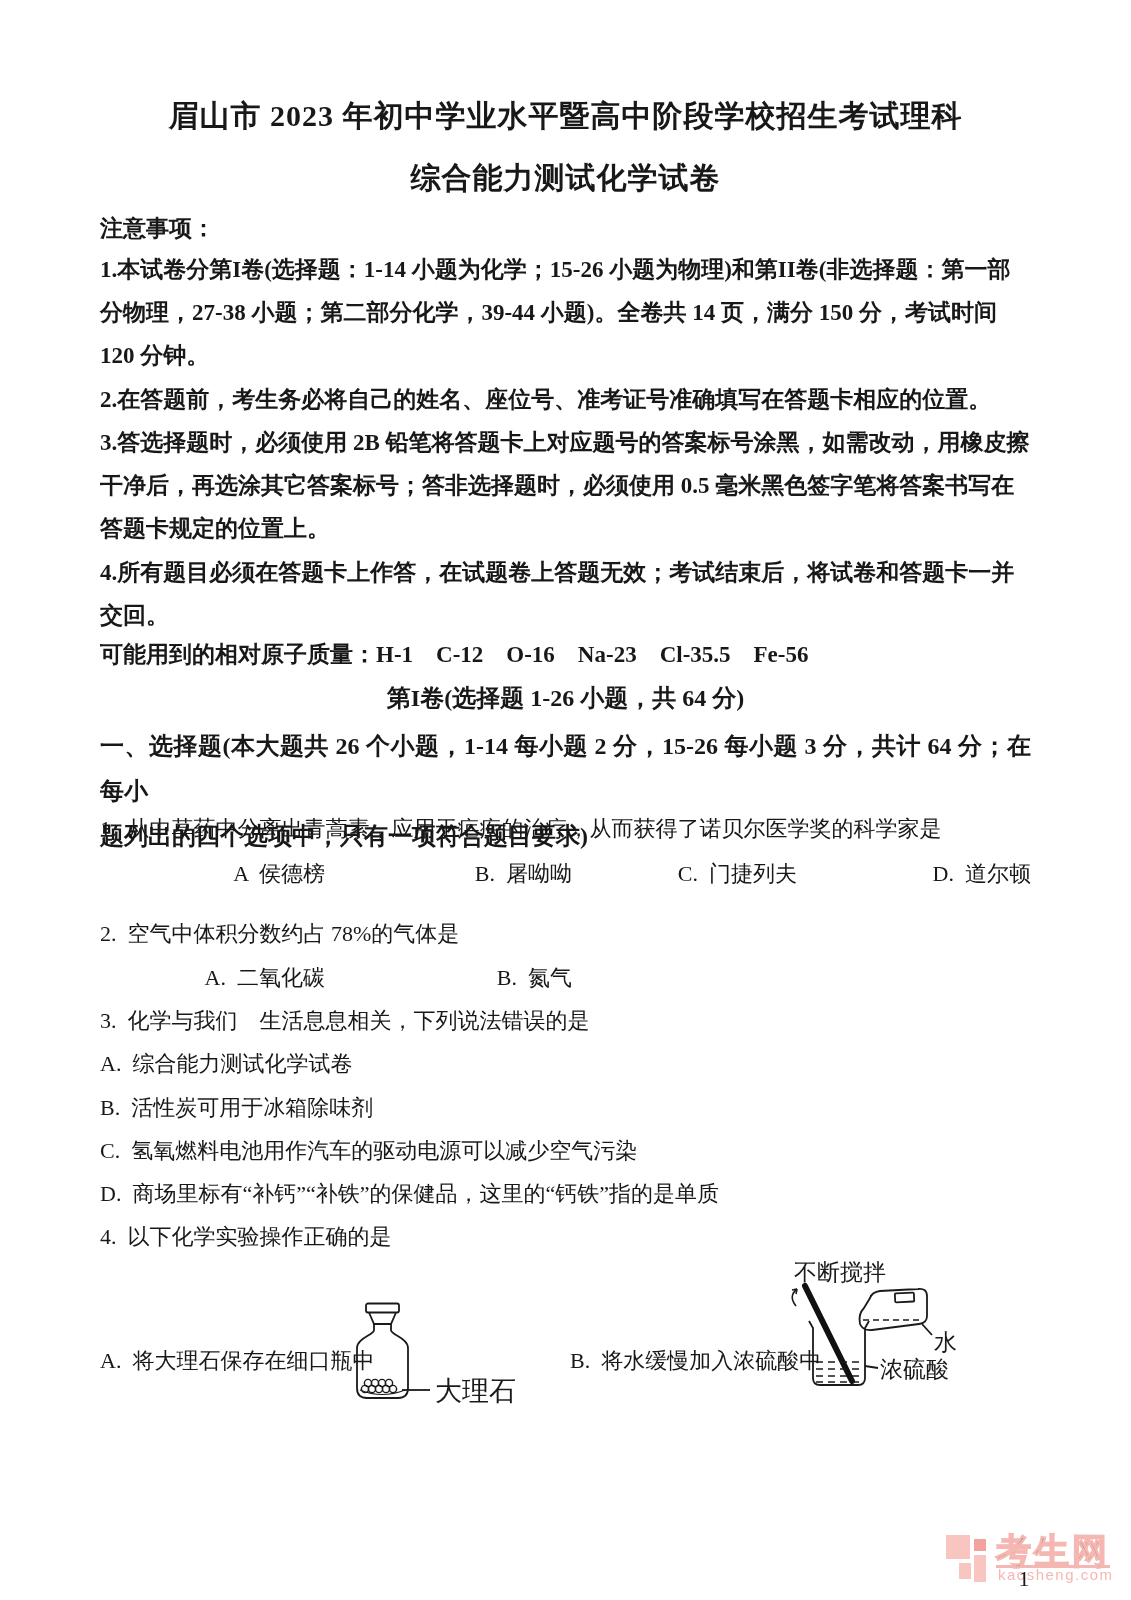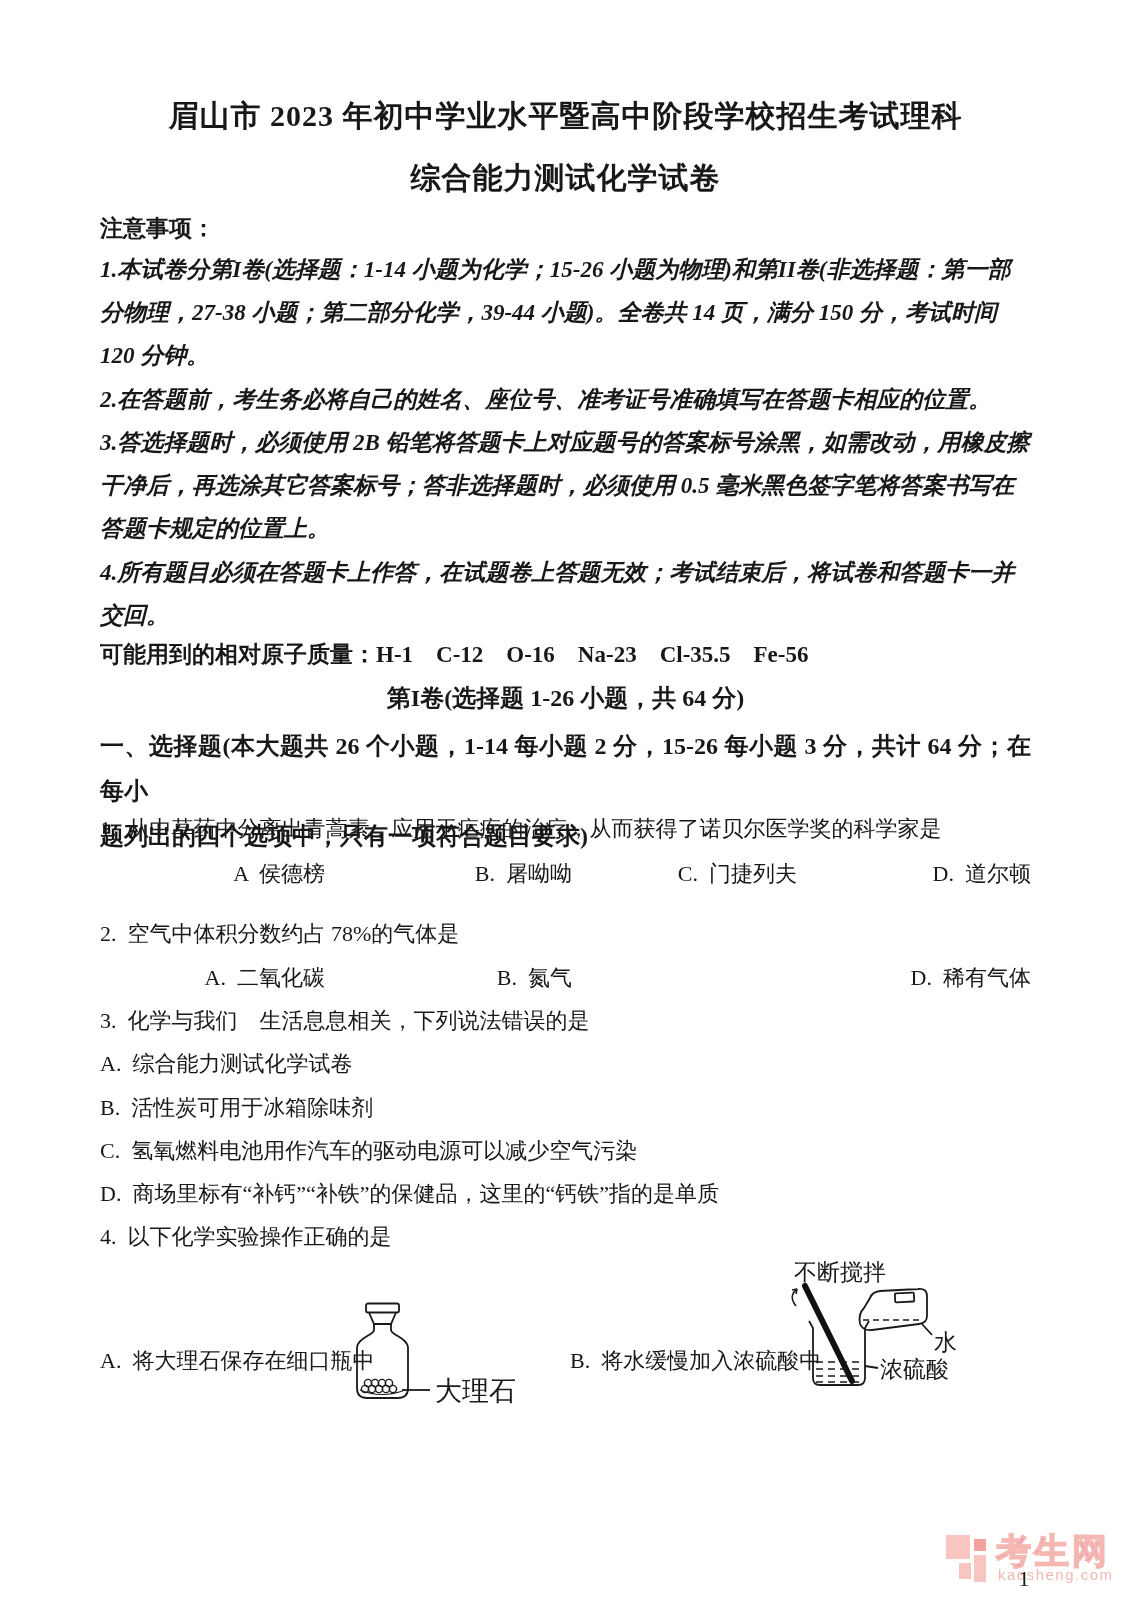"1.本试卷分第I卷(选择题：1-14 小题为化学；15-26" .notice { font-style: italic -> none }
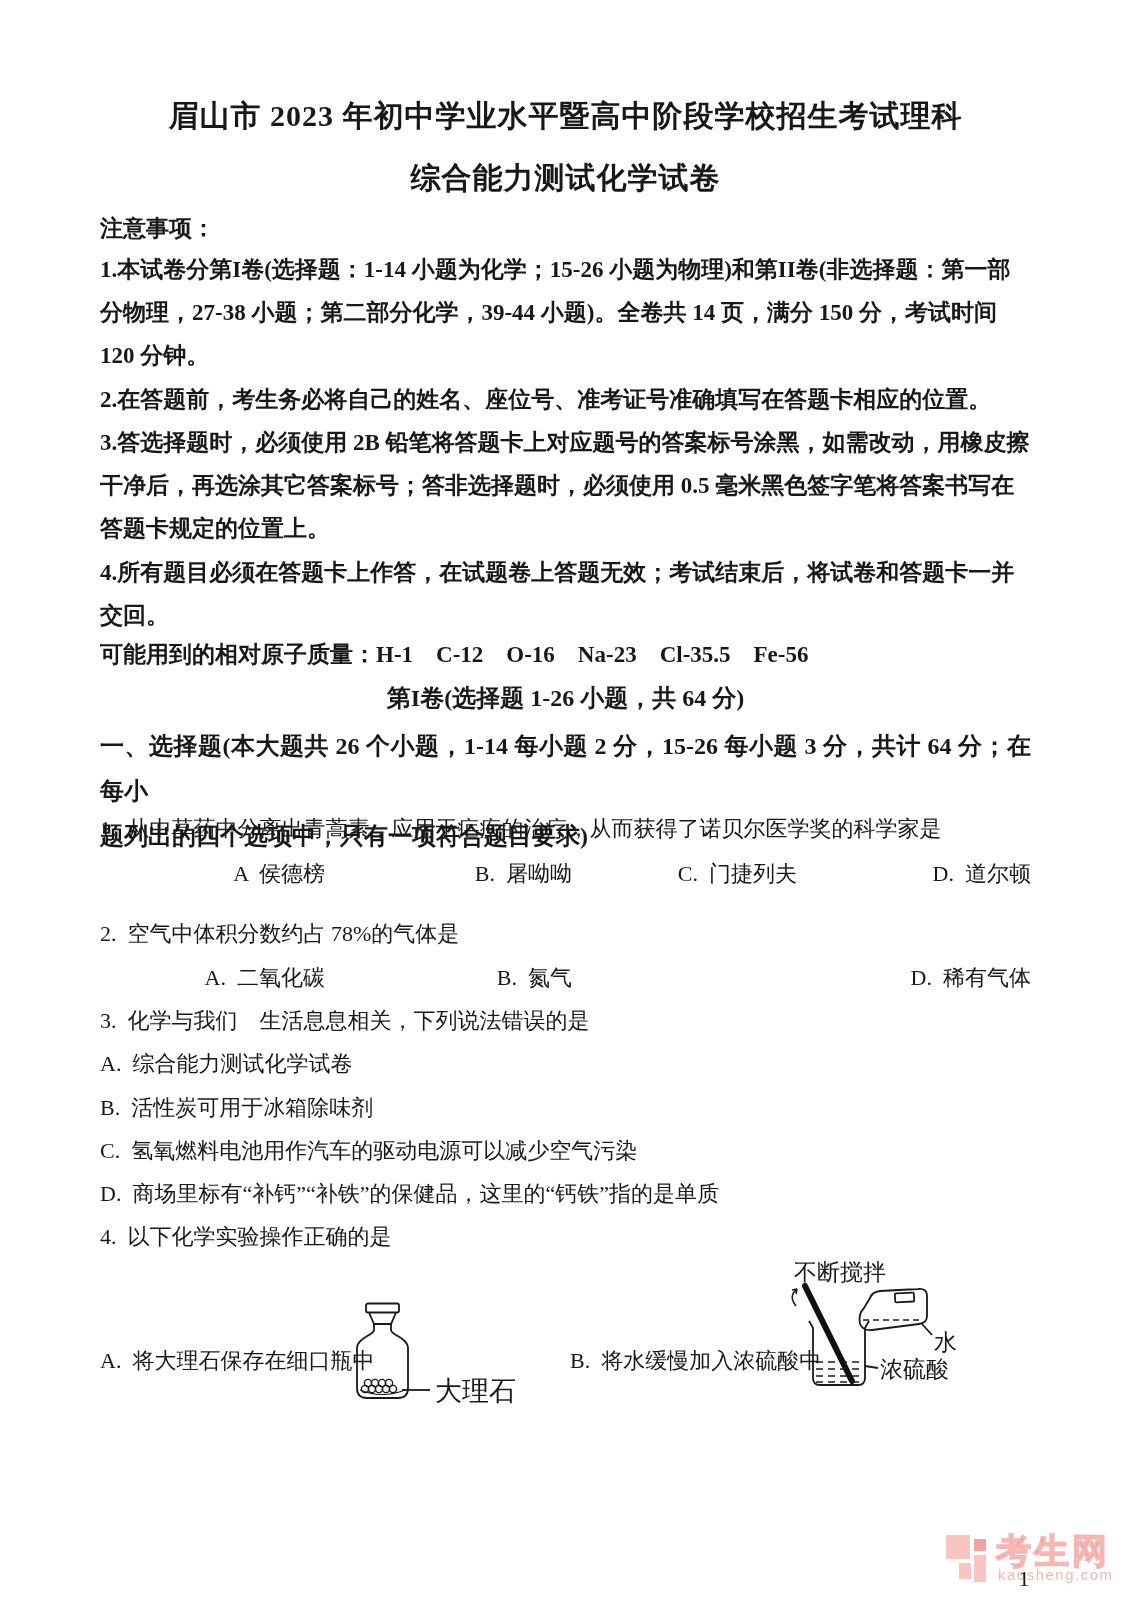"D. 稀有气体" div.qopt { html: <div>D. 稀有气体</div> -> none }
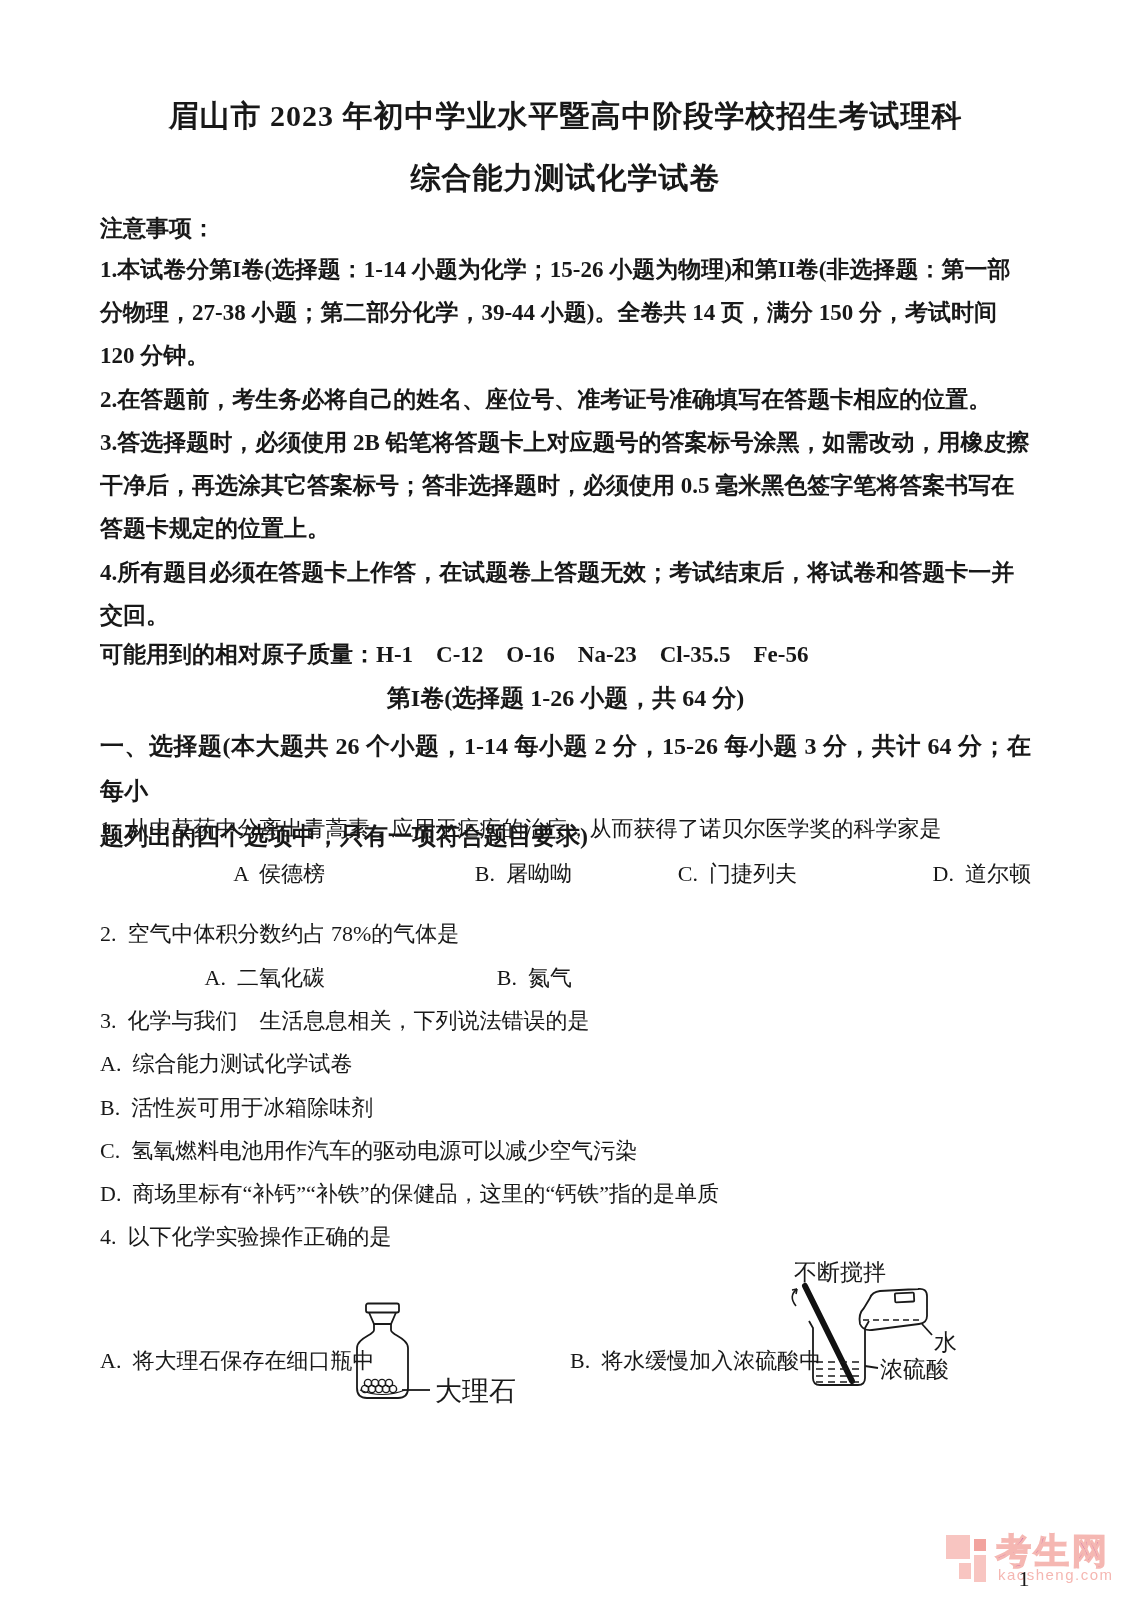"考生网" .wm-cn { color: #a21caf -> #14532d; text-decoration: none -> underline }
